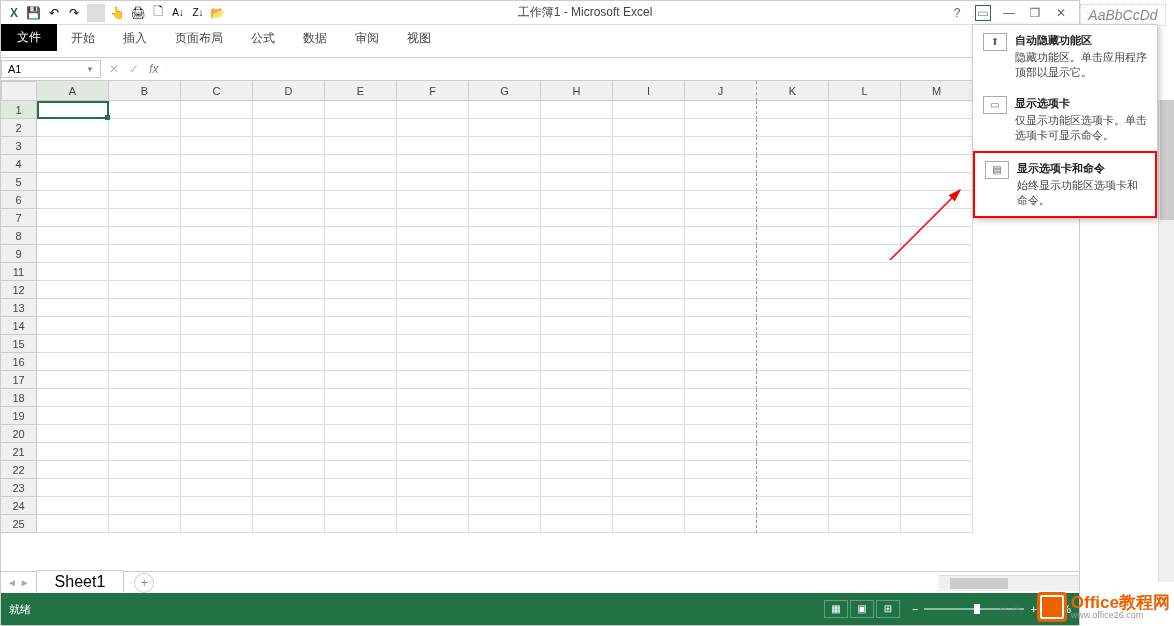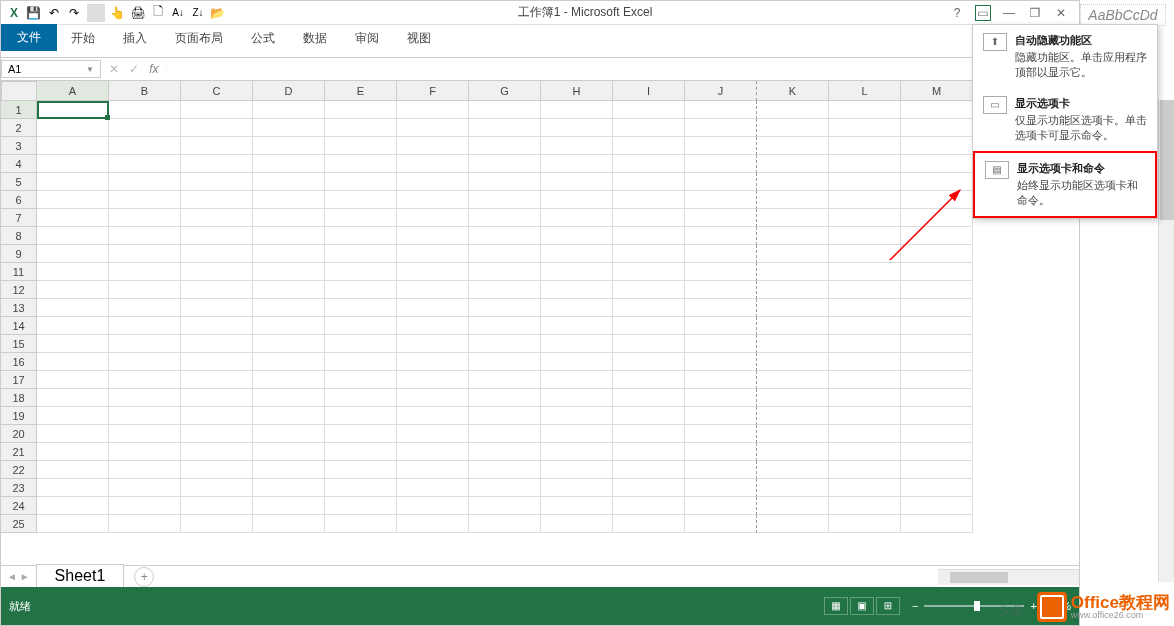"文件" .tab.file { background: #0369a1 -> #000000 }
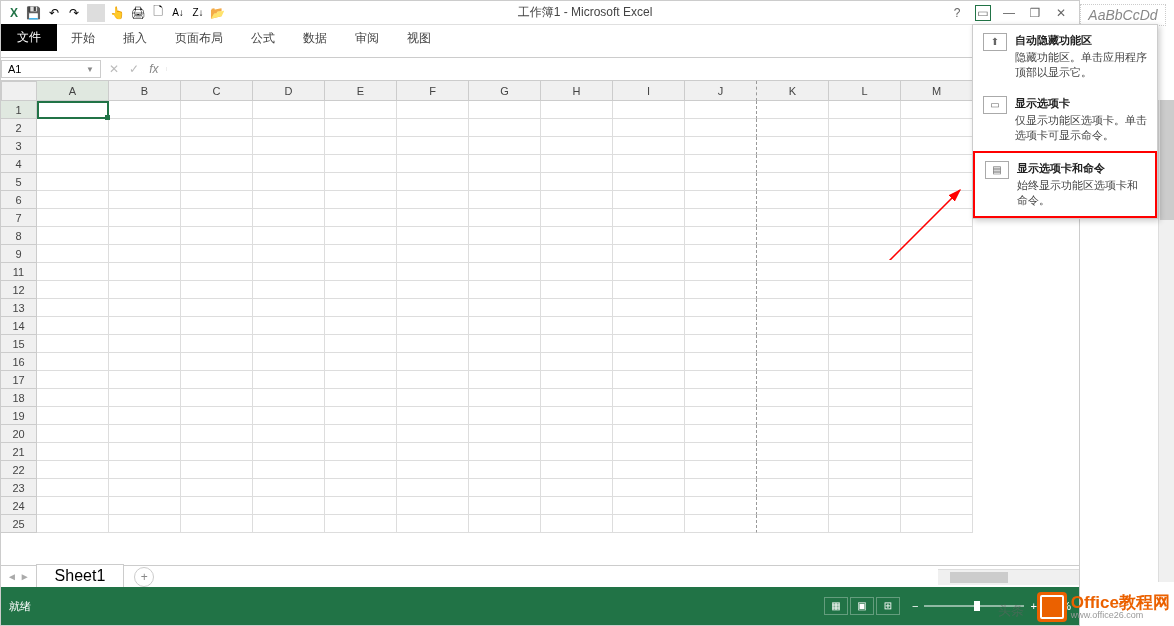"就绪" .statusbar { height: 38px -> 32px }
